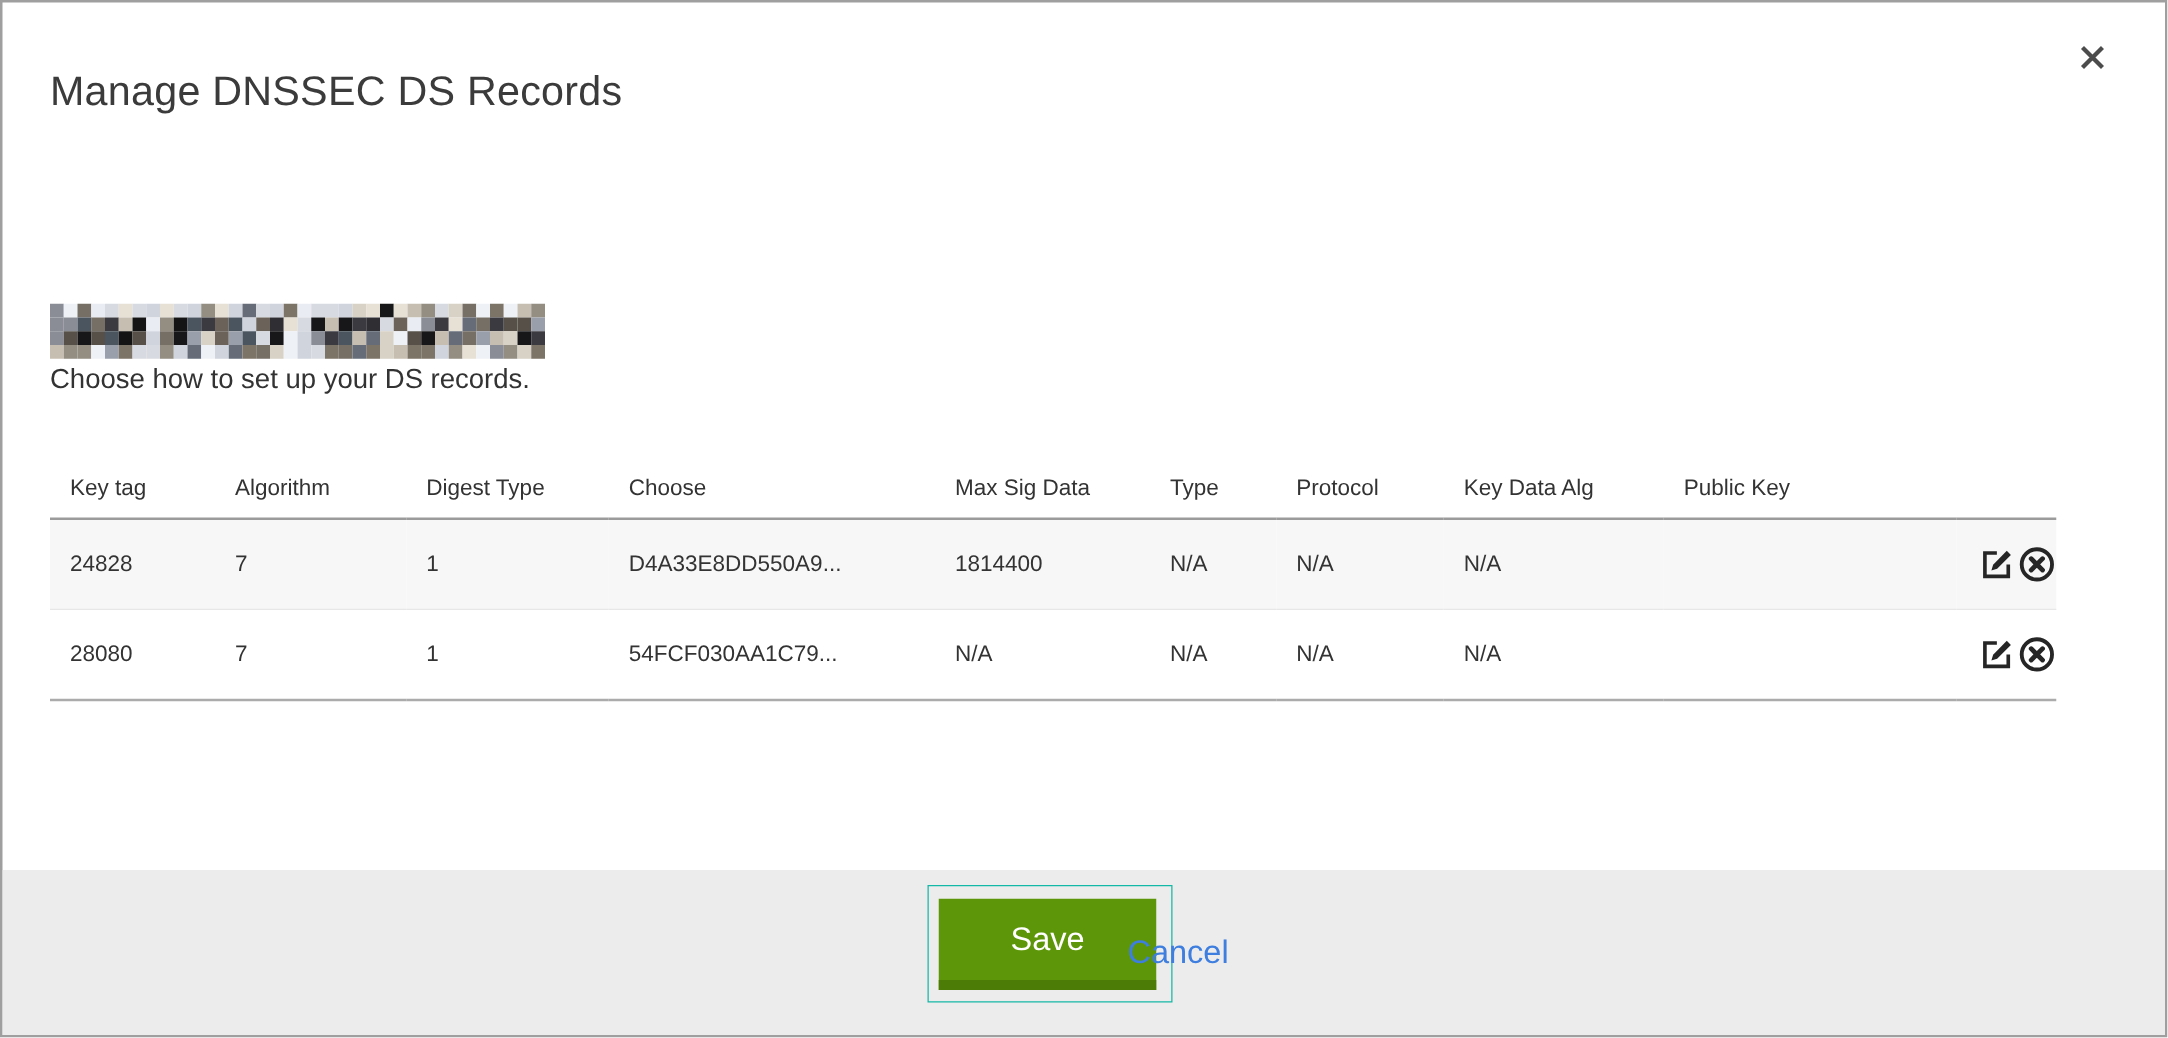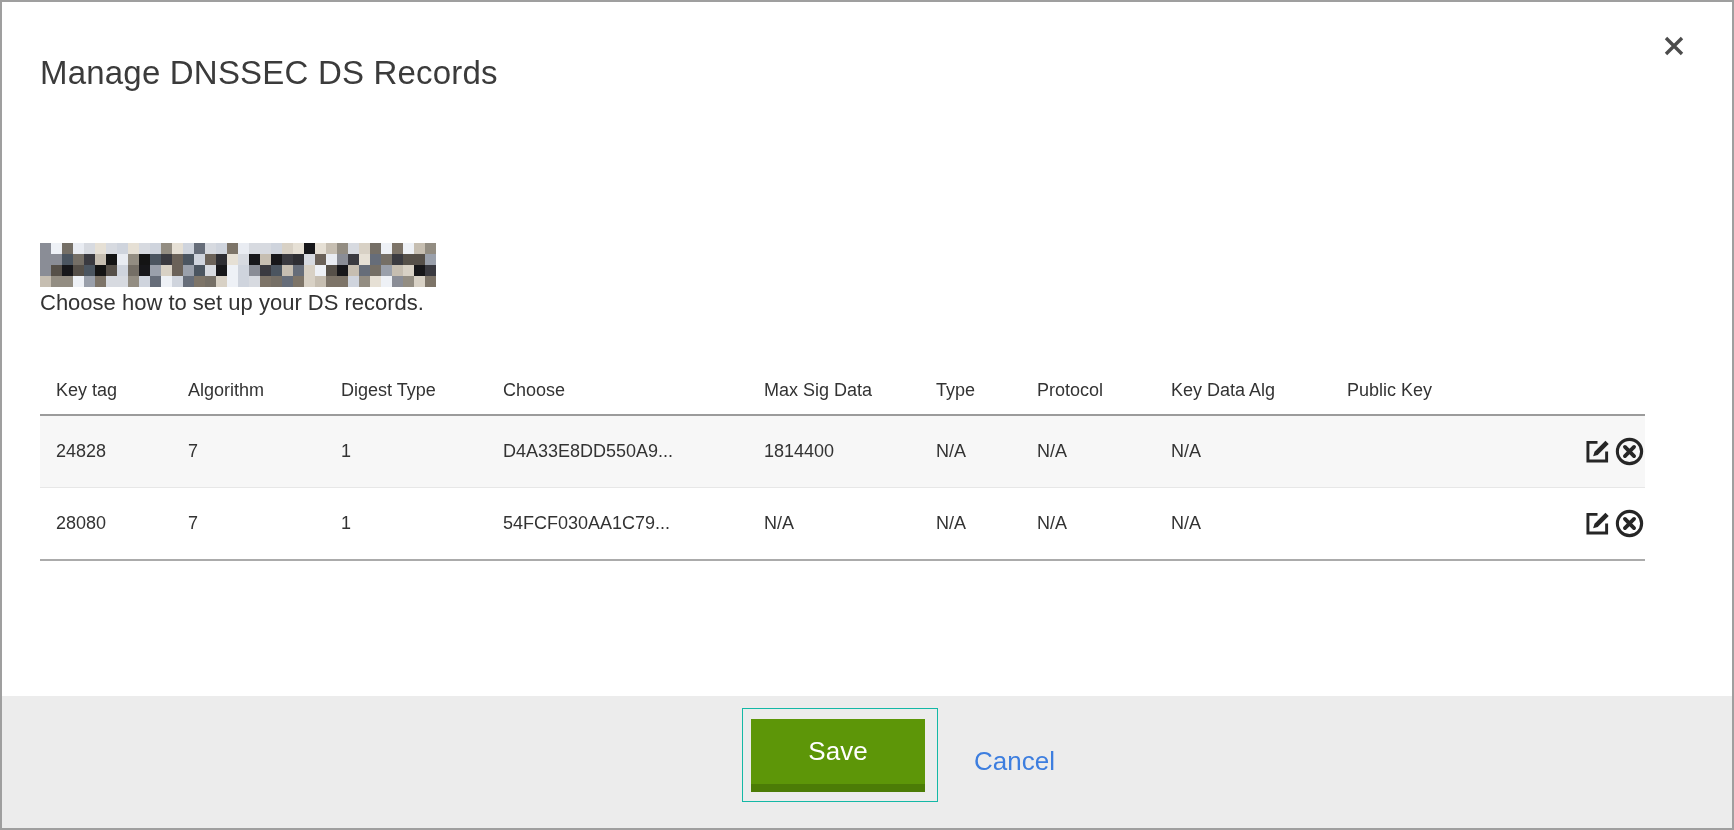"Cancel" .cancel-link { left: 972px -> 900px }
